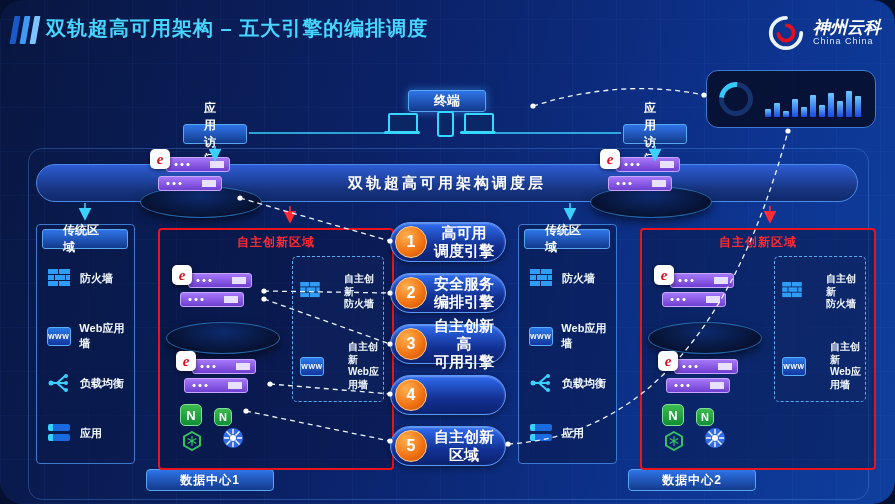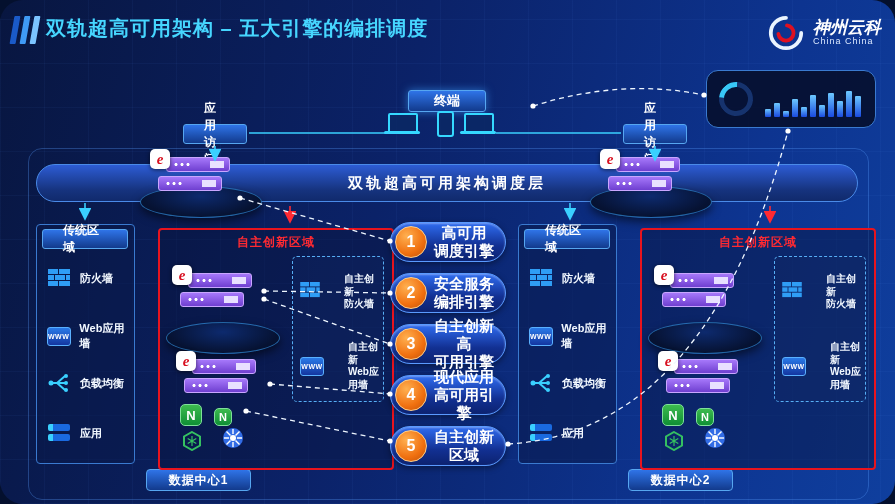"现代应用" div.engine-label { html: <div>现代应用 高可用引擎</div> -> none }
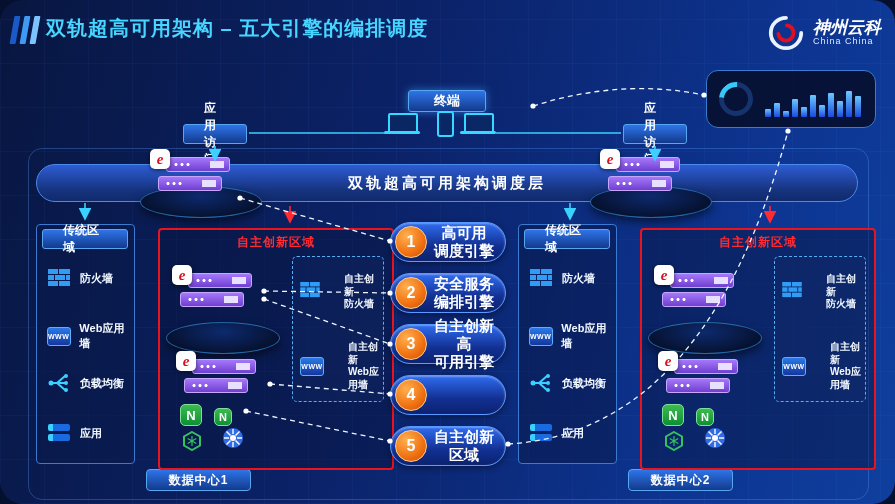"数据中心1" .dc-btn { width: 105px -> 128px }
